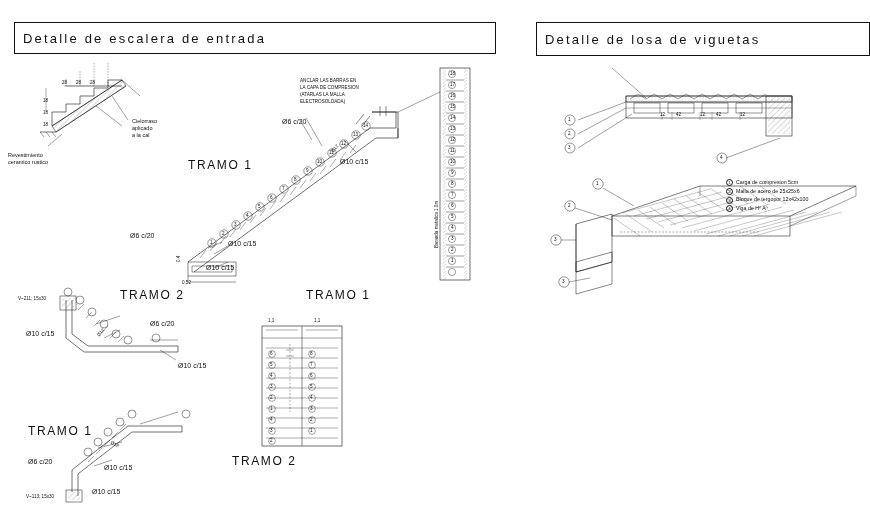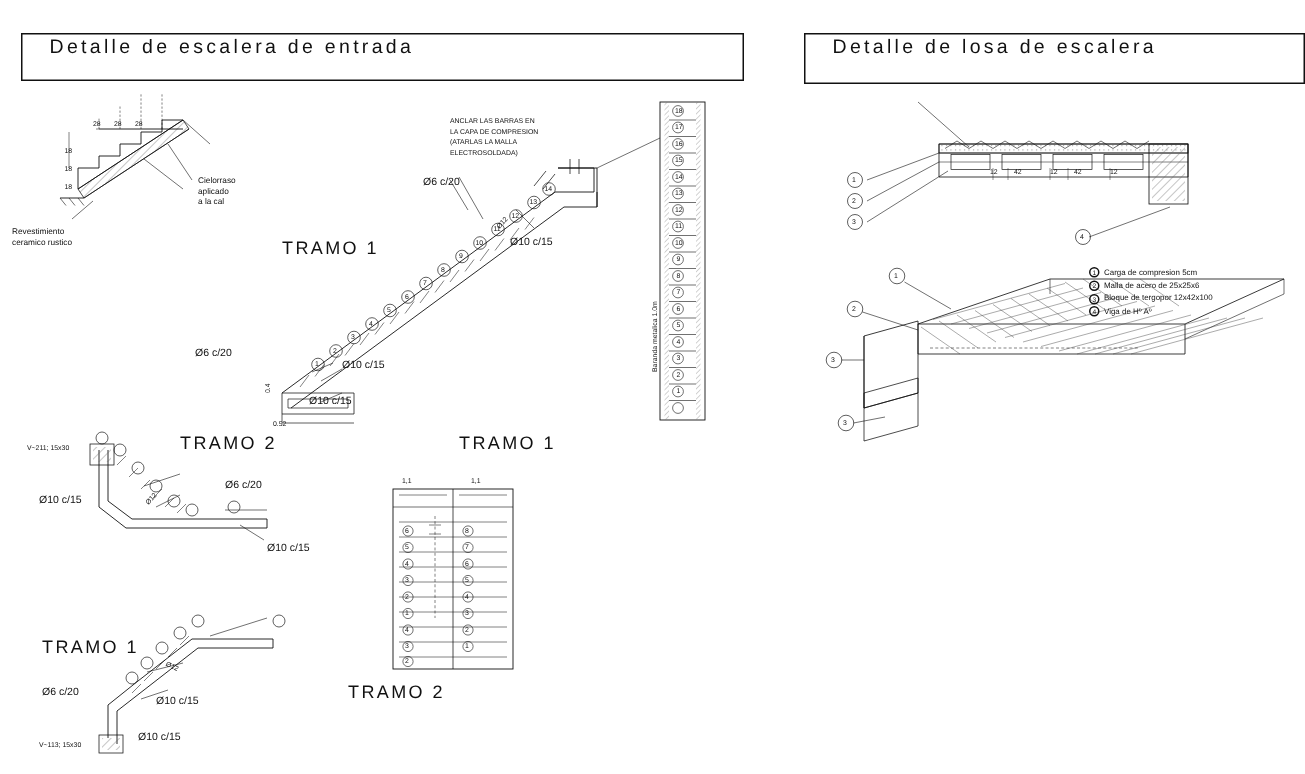"Detalle de escalera de entrada" .title-box { align-items: none -> center; padding-left: 18px -> 8px }
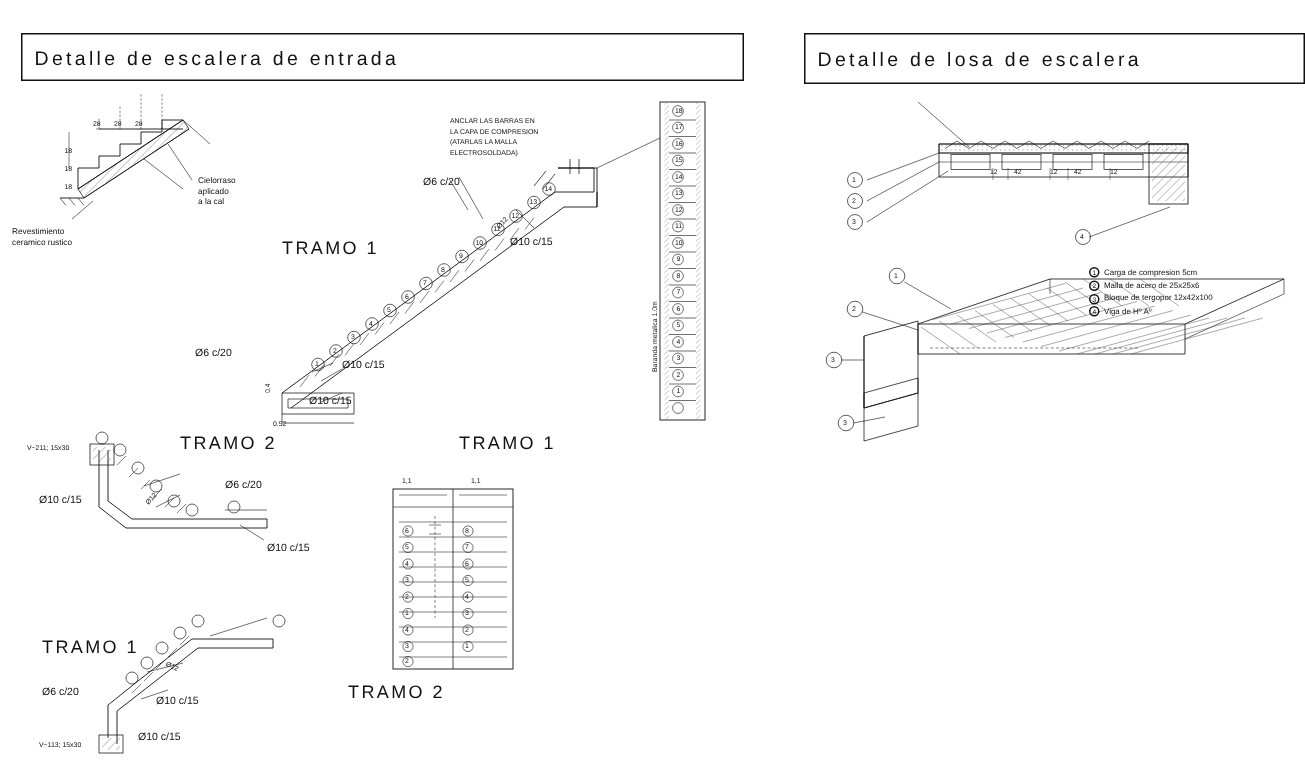"Detalle de losa de escalera" span { text: escalera -> viguetas }
